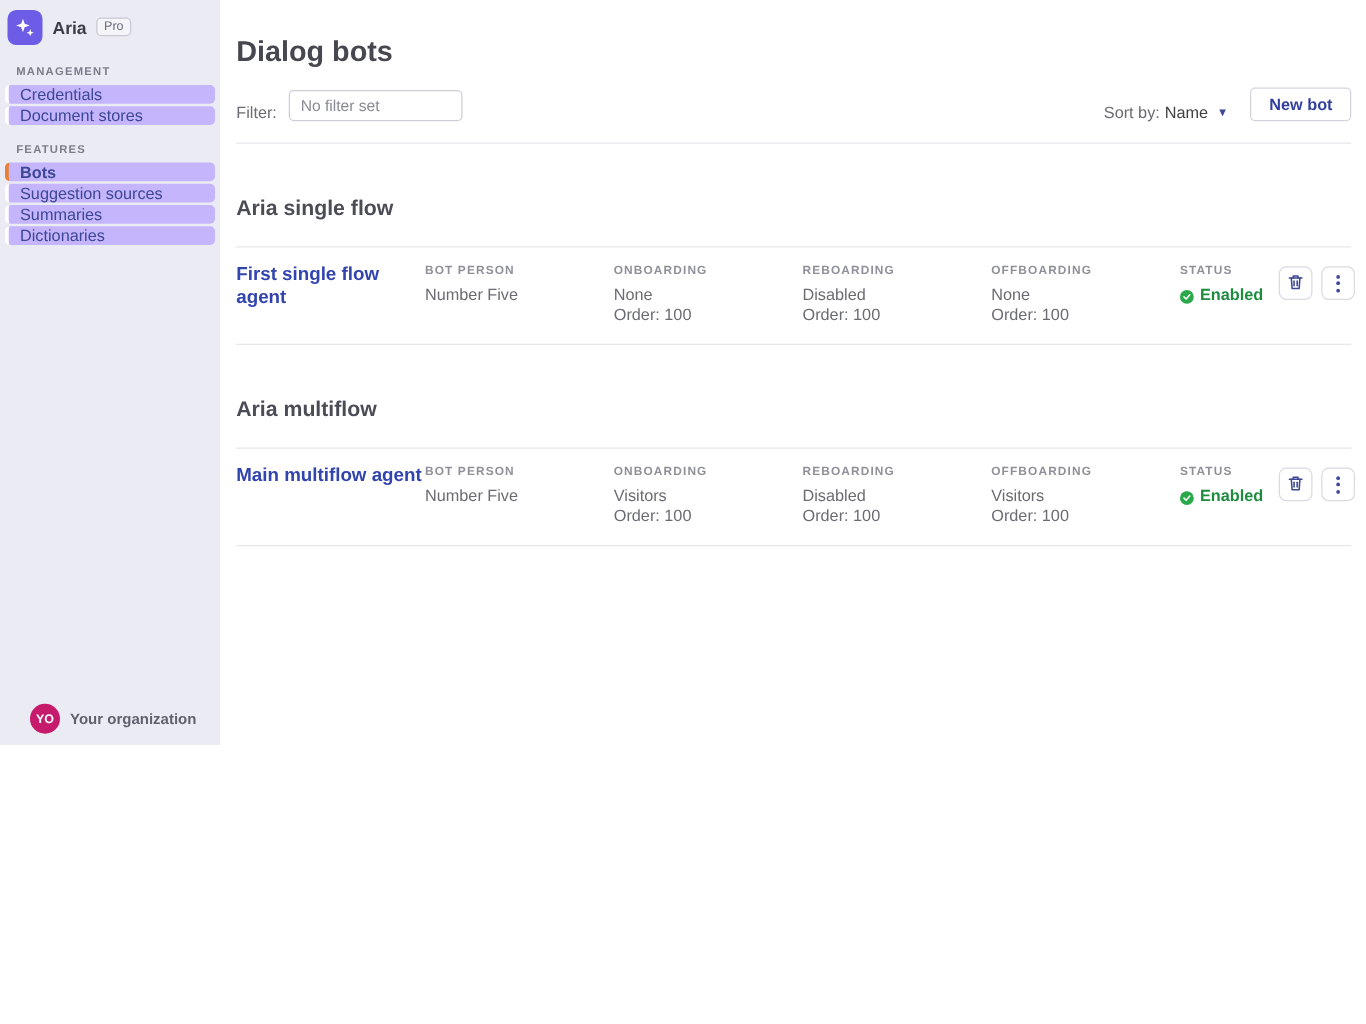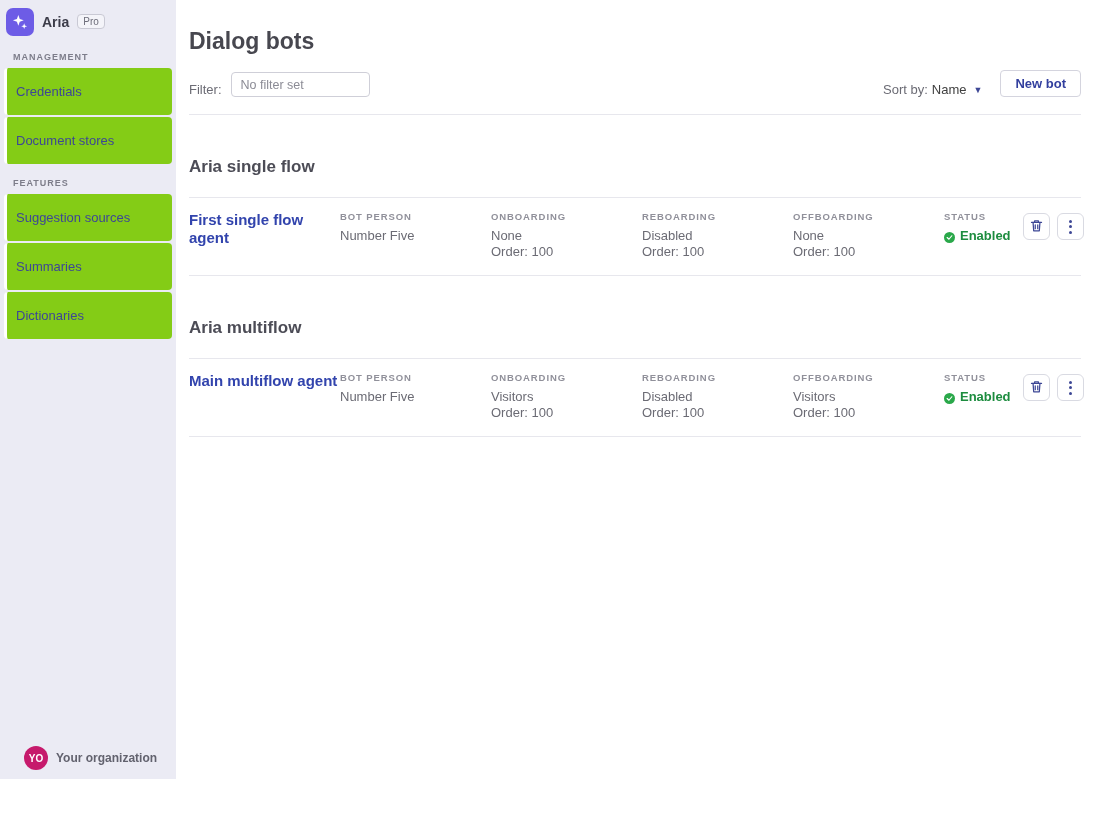"Aria" .sidebar { height: 779px -> 596px }
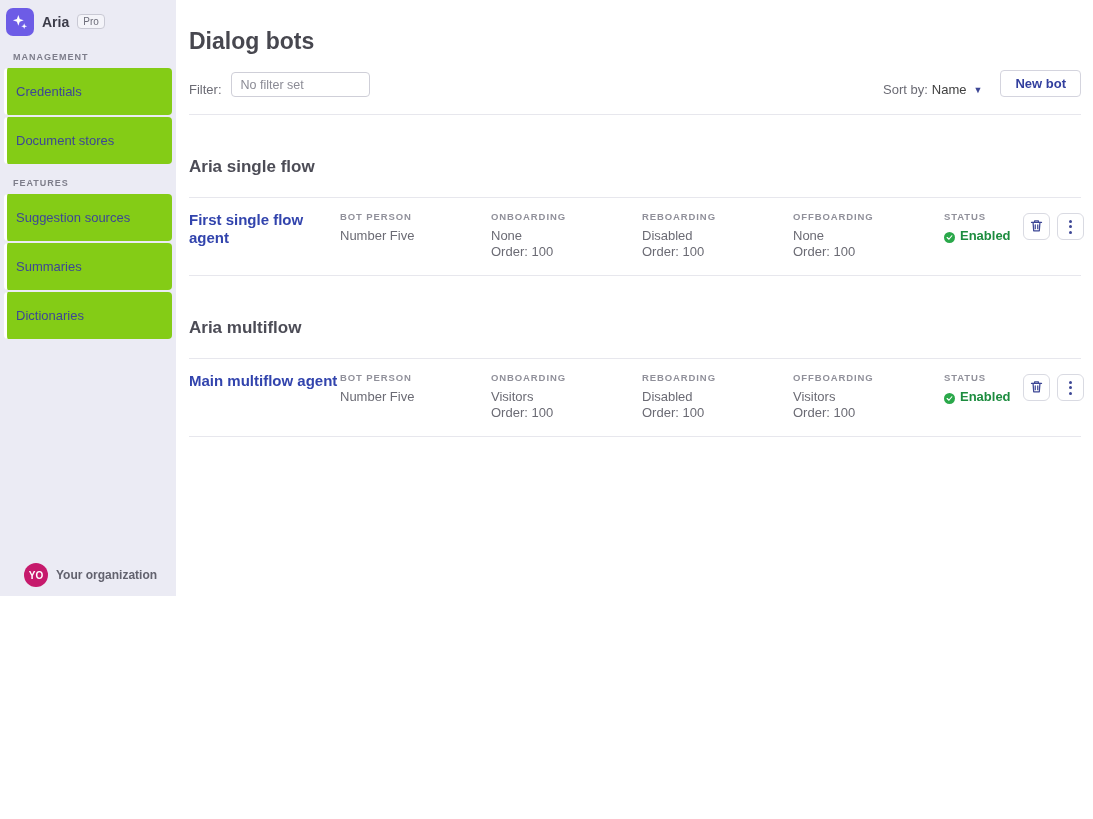"Credentials" .side-item { background: #84cc16 -> #c4b5fd; padding: 16px 9px -> 0 9px }
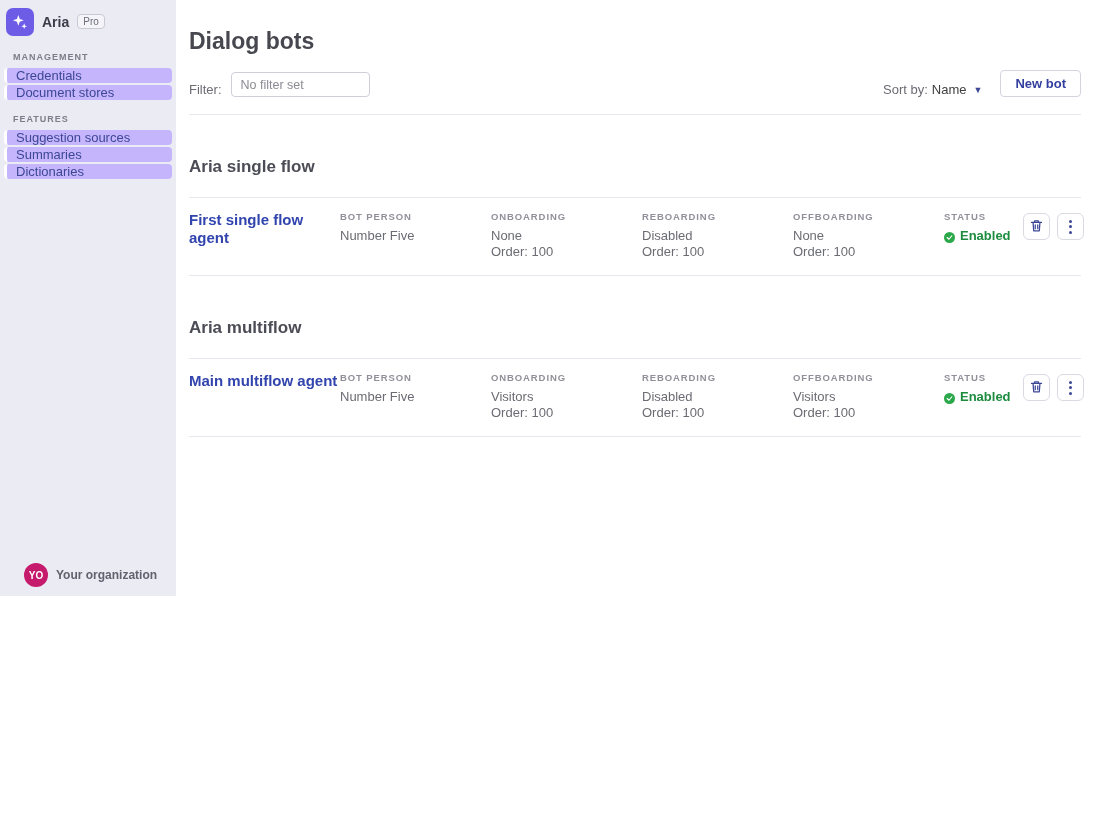"Bots" div.side-item { html: none -> <div>Bots</div> }
